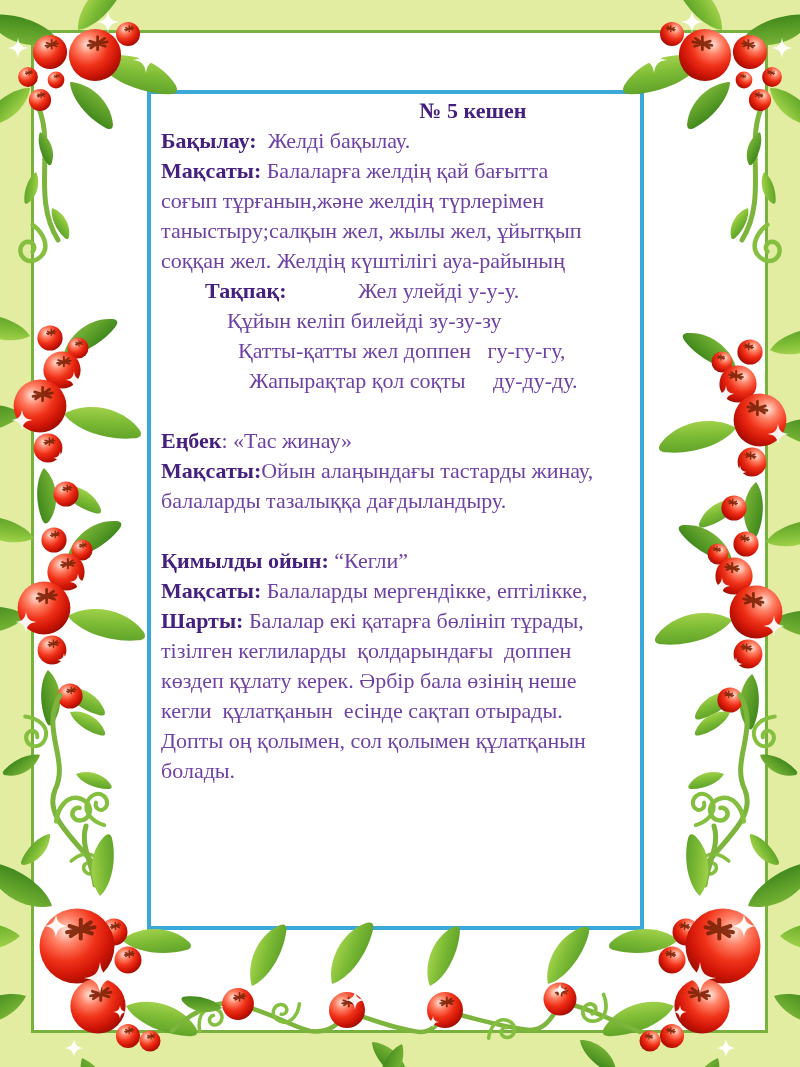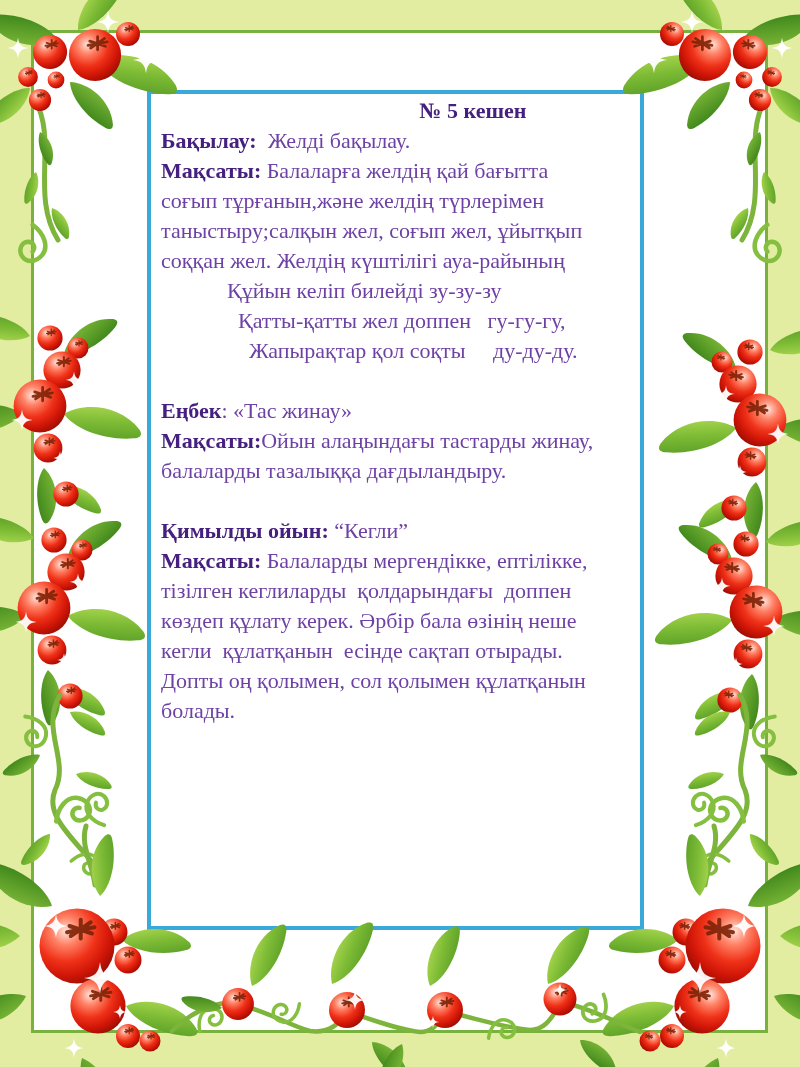"таныстыру;салқын жел, соғып жел, ұйытқып" span.r { text: соғып -> жылы }
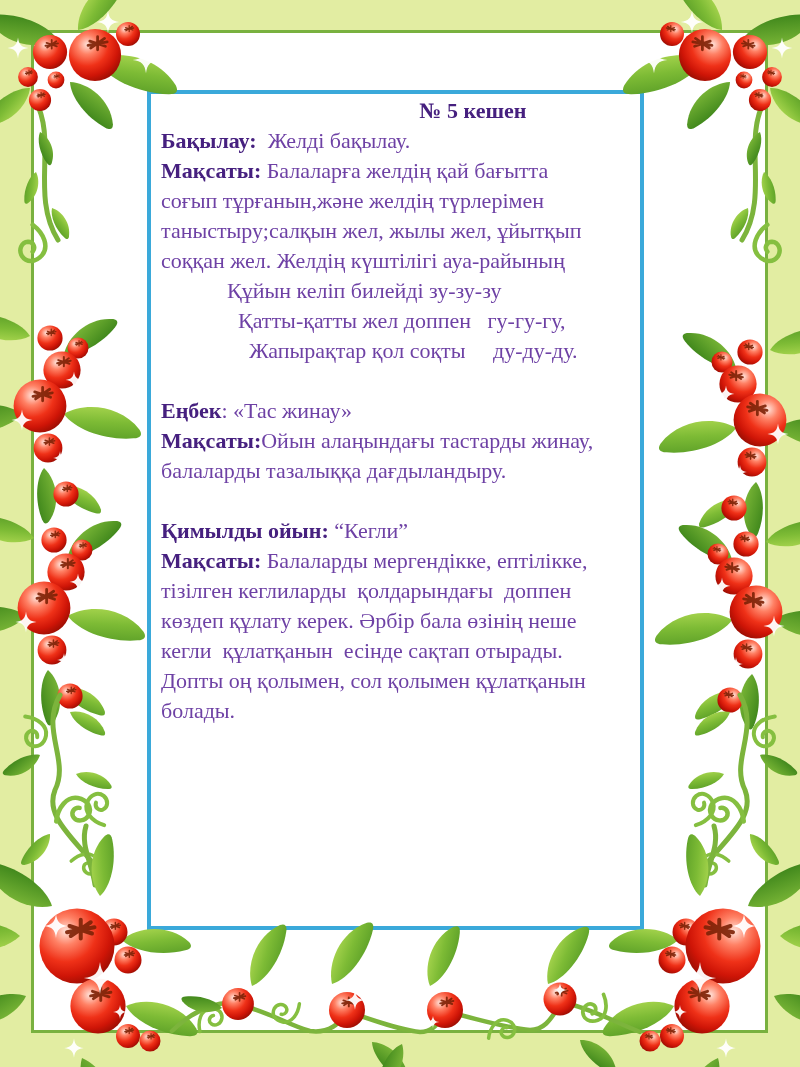"Тақпақ: Жел улейді у-у-у." div.line { html: none -> <div><span> Тақпақ:</span><span> Жел улейді у-у-у.</span></div> }
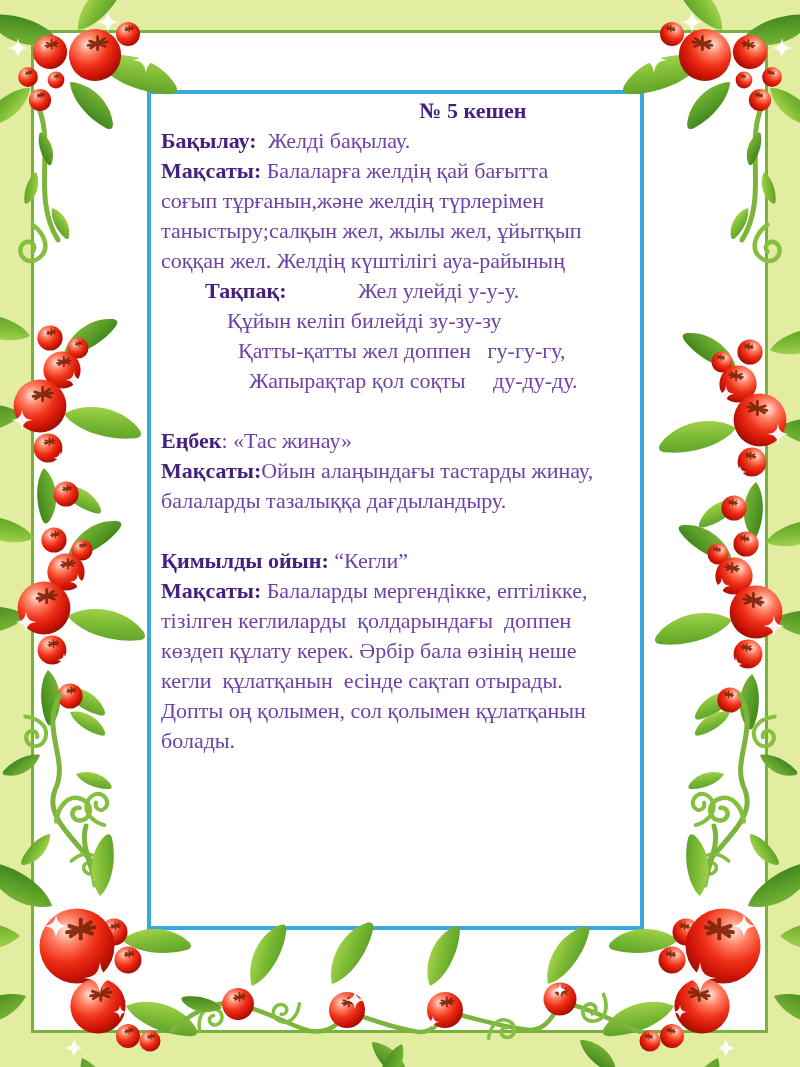"Шарты: Балалар екі қатарға бөлініп" div.line { html: none -> <div><span>Шарты:</span><span> Балалар екі қатарға бөлініп тұрады,</span></div> }
